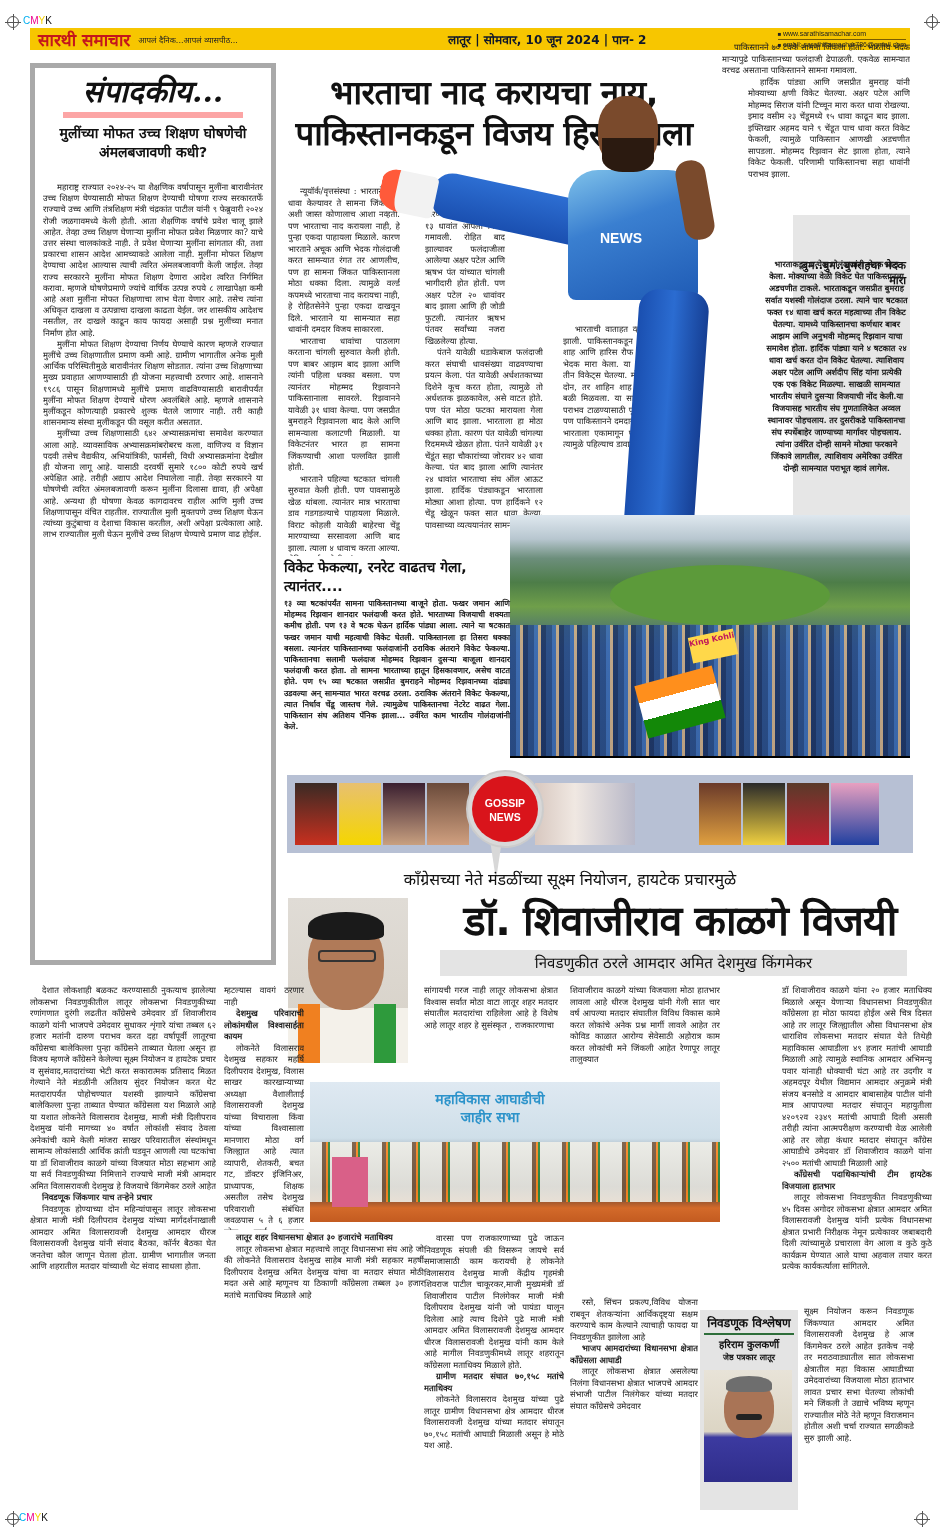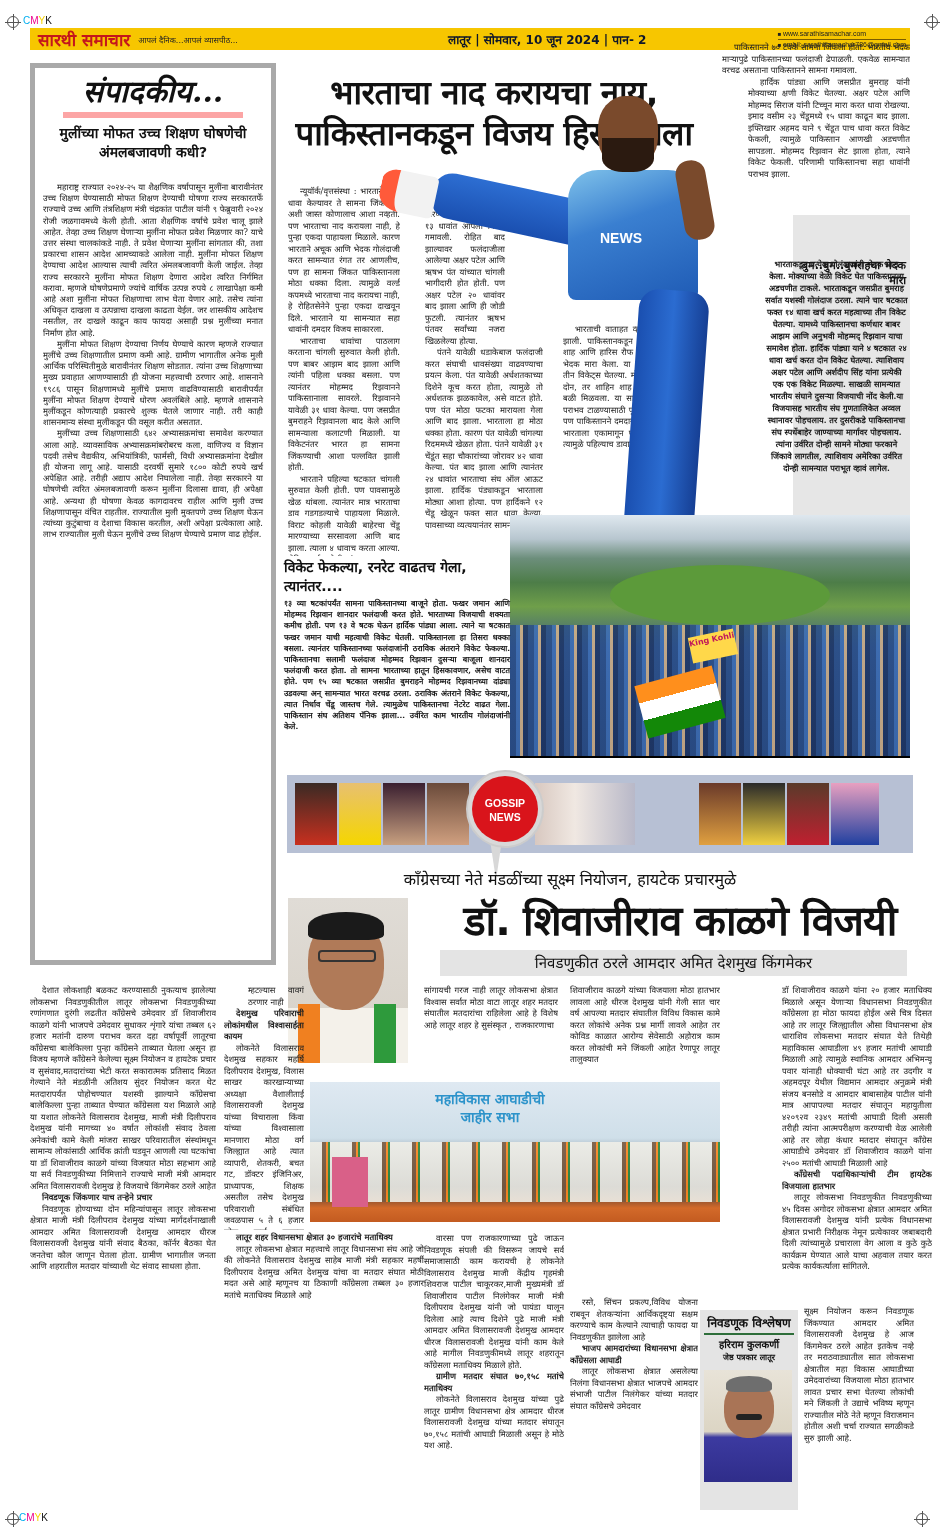"म्हटल्यास वावगं ठरणार नाही" p { margin-left: 24px -> none }
